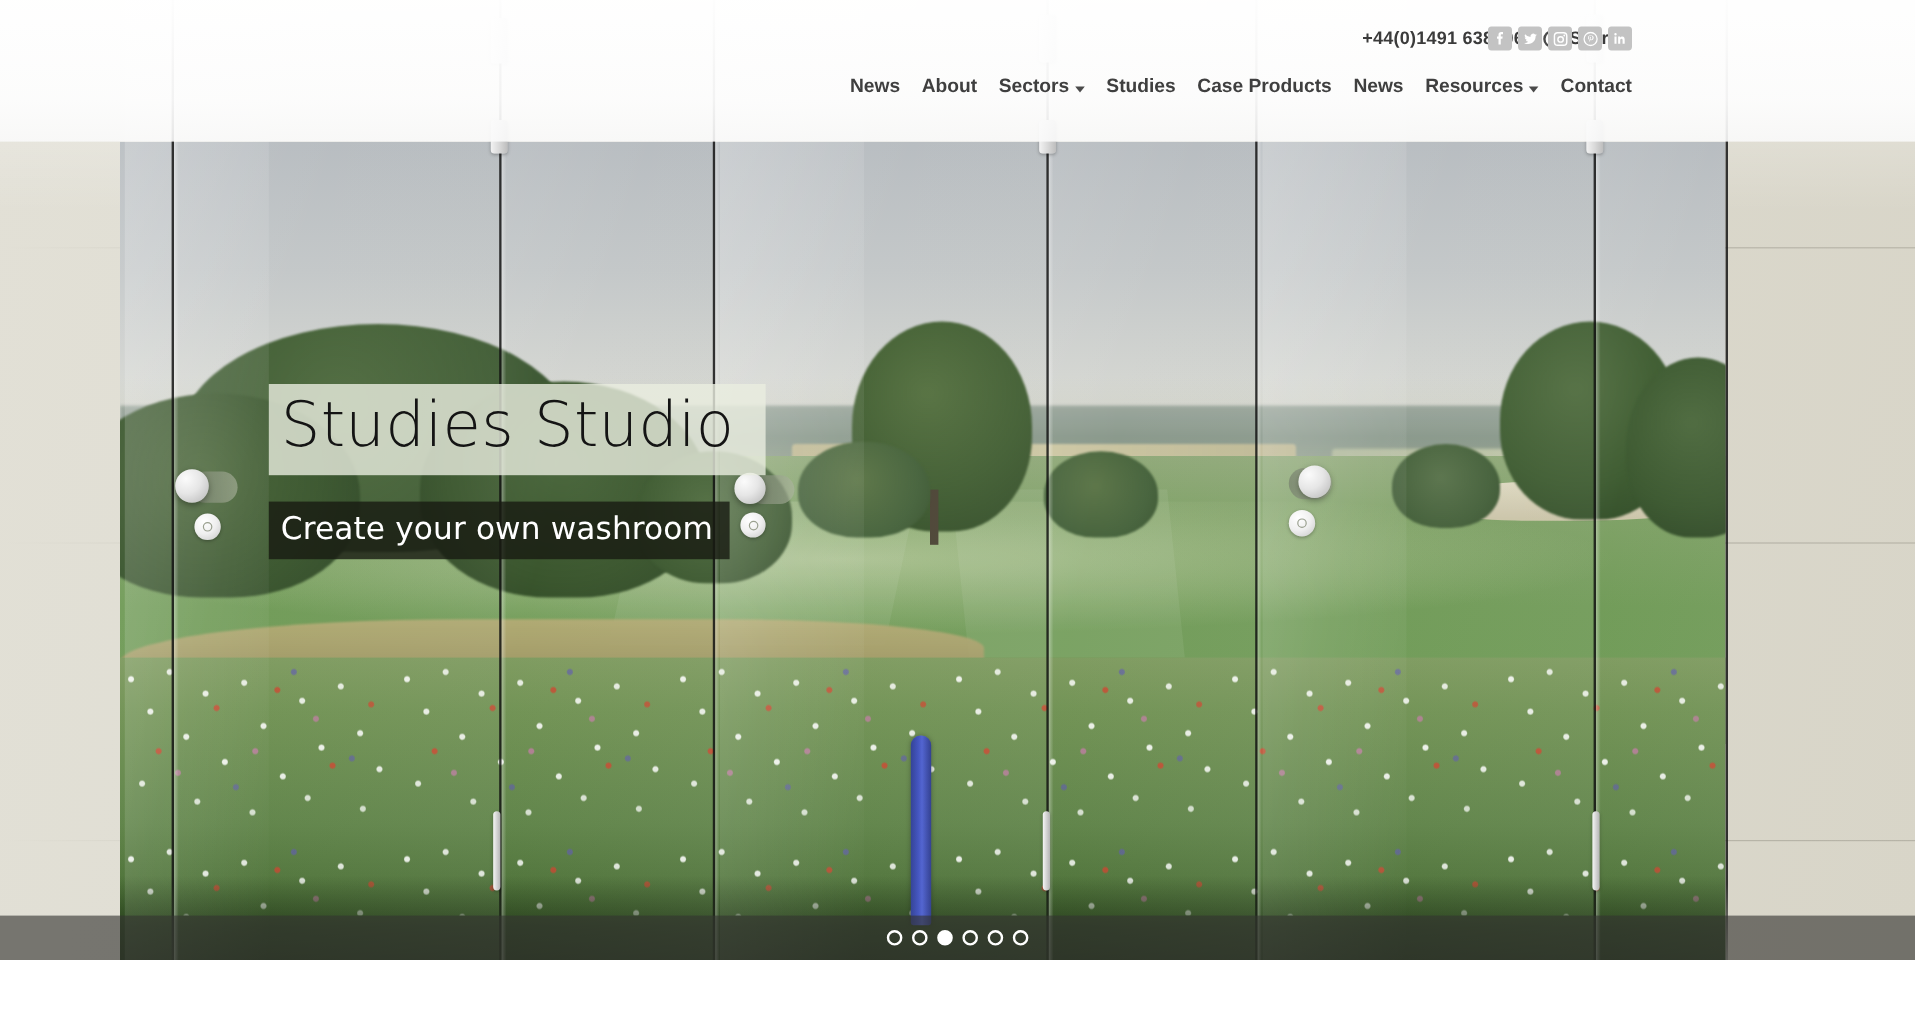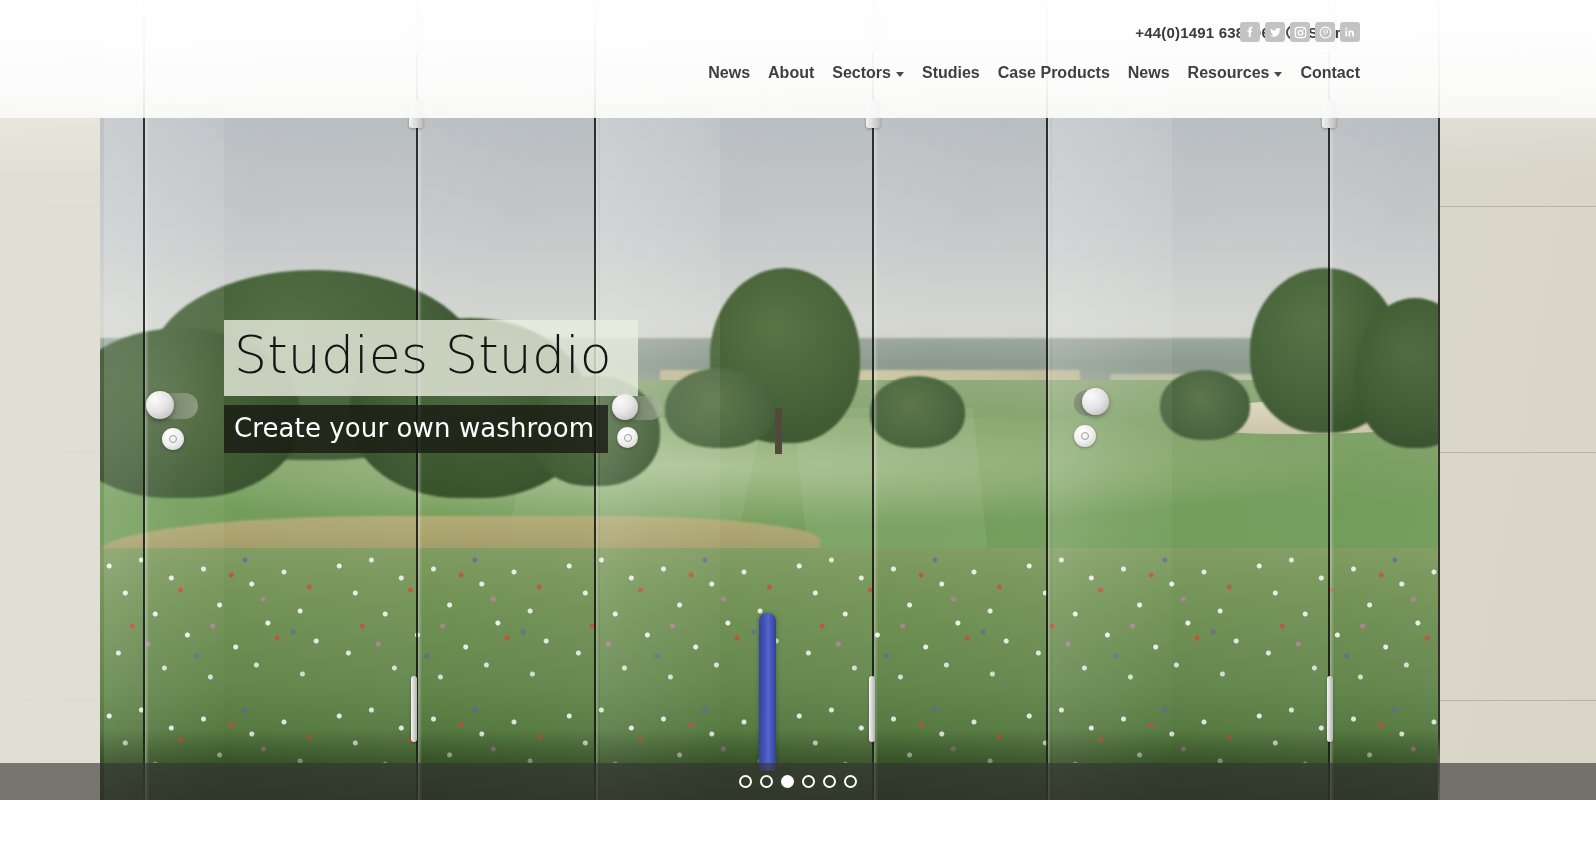"Create your own washroom" .hero-sub-wrap { margin-top: 9px -> 22px }
